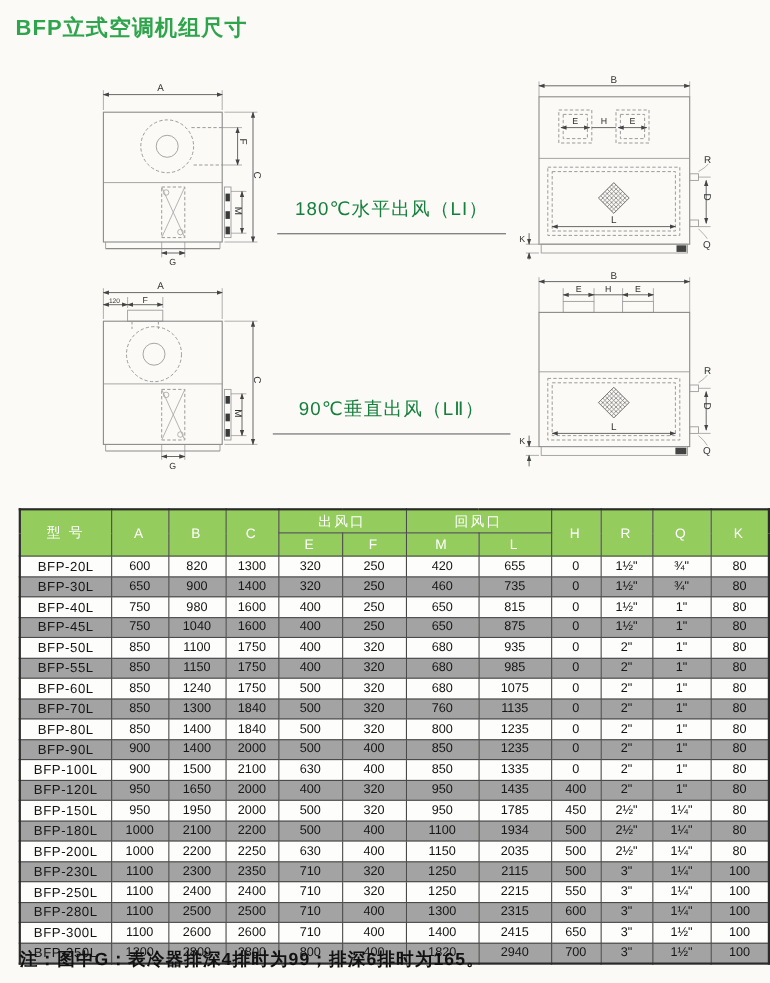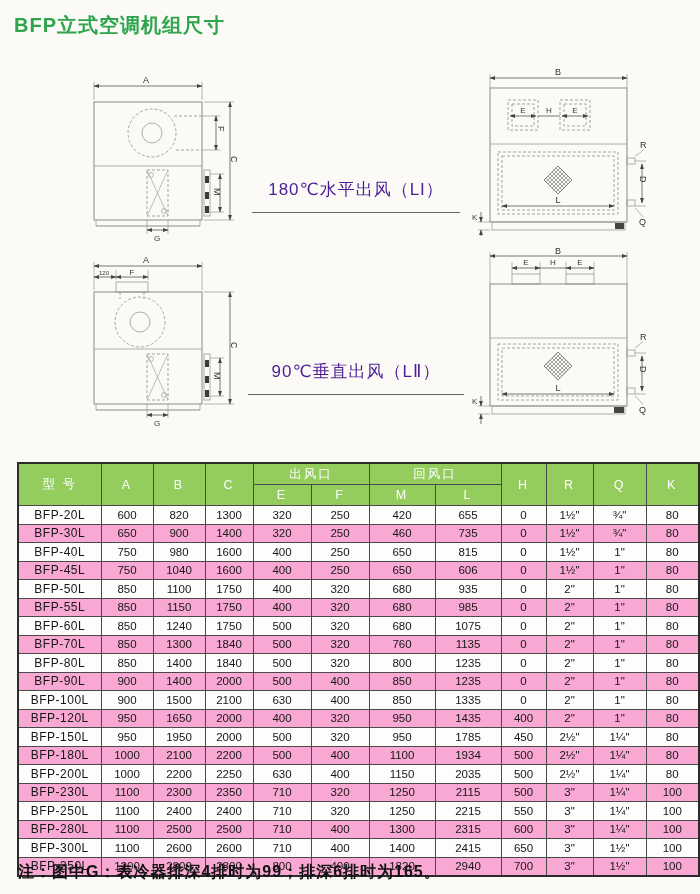"180℃水平出风（LI）" .fig-label { color: #4c1d95 -> #15803d }
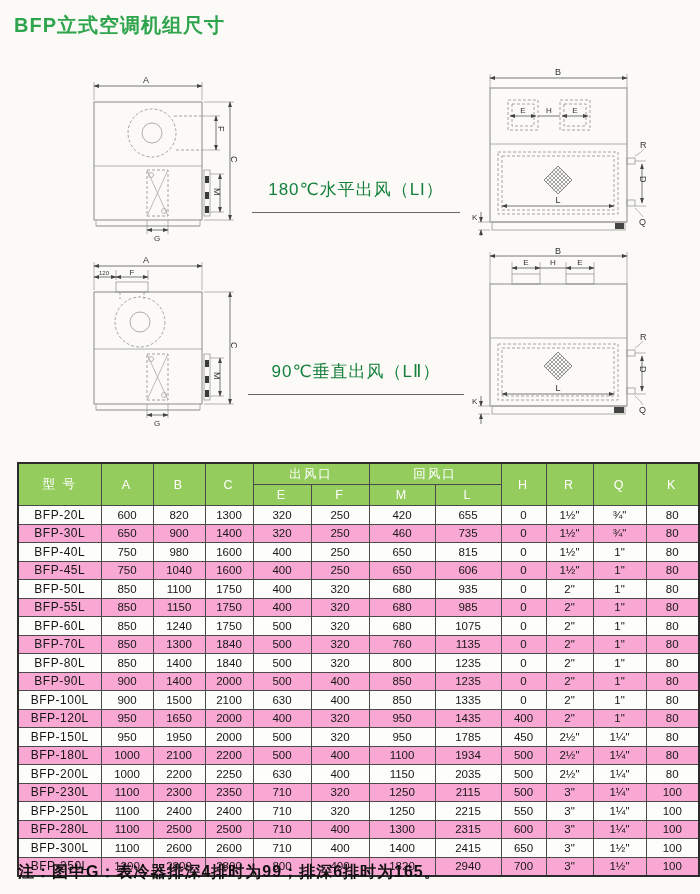"BFP-30L" table.dims tr.alt { background: #f9a8d4 -> #a3a3a3 }
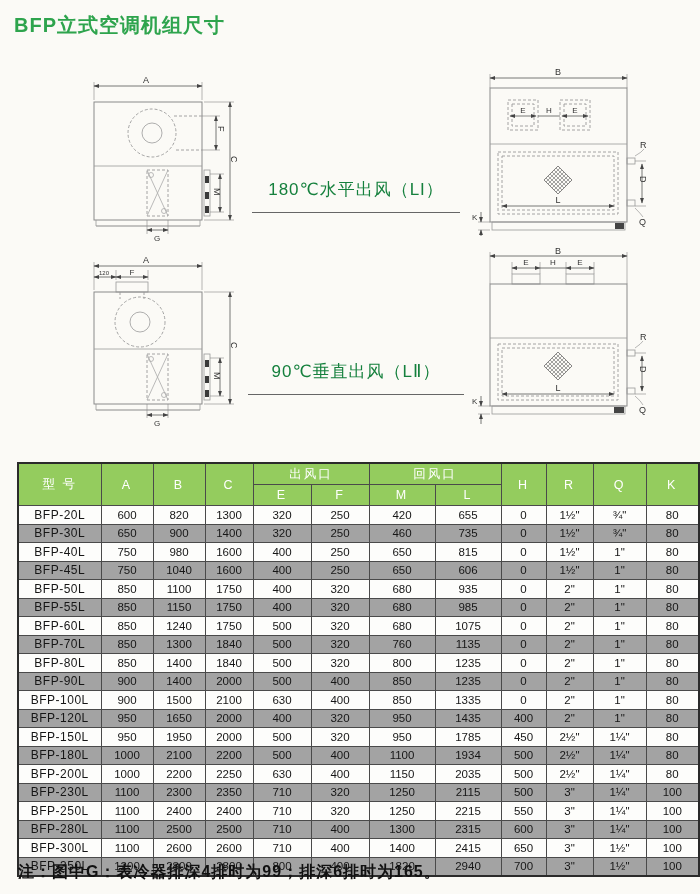"606" td { text: 606 -> 875 }
